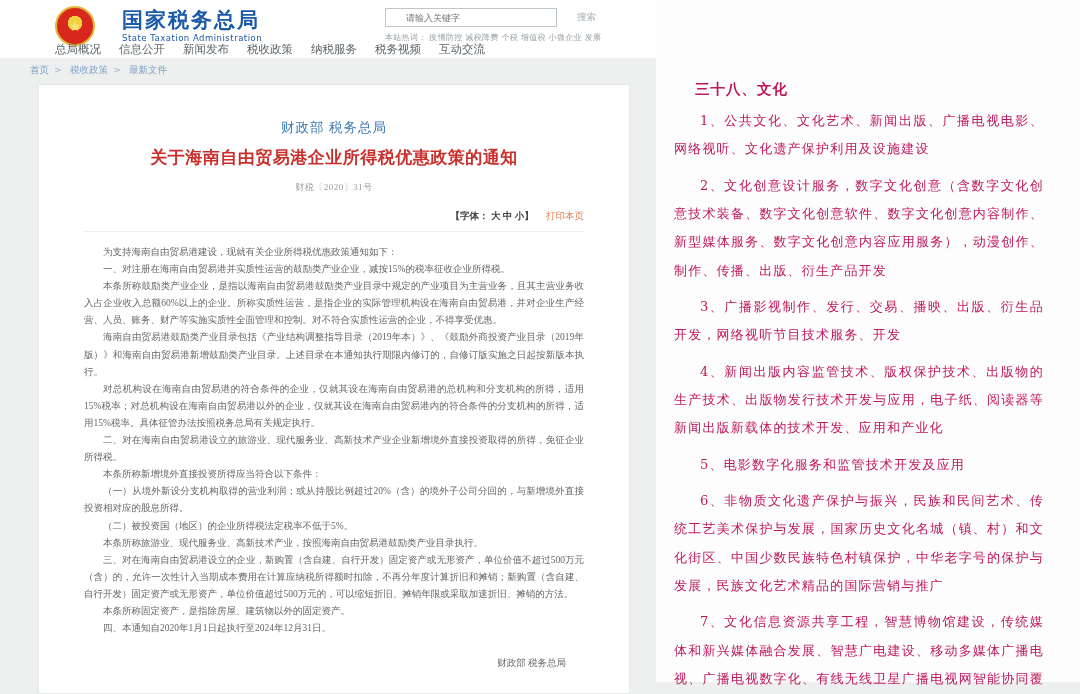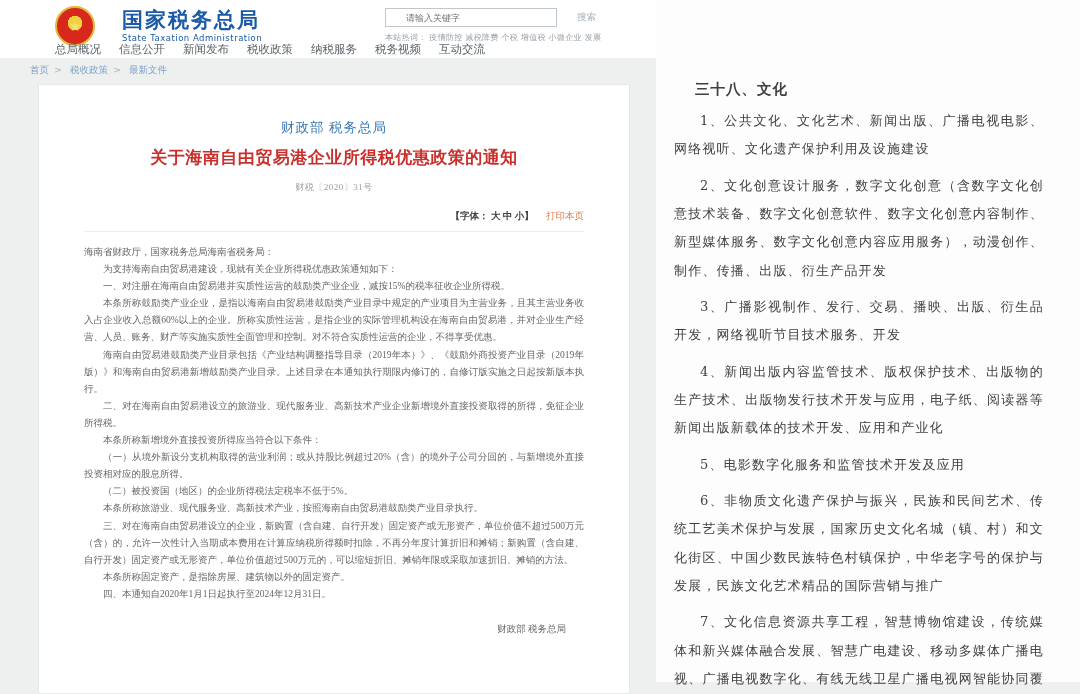"三十八、文化" .right-panel { color: #404040 -> #be185d }
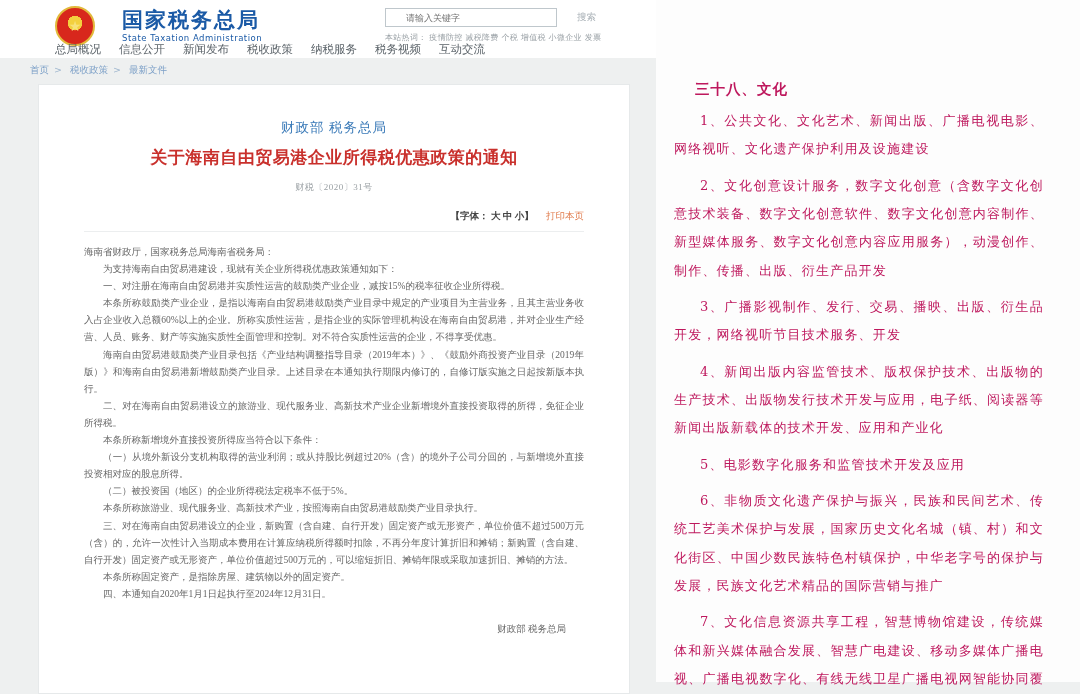"海南省财政厅，国家税务总局海南省税务局：" p.salute { html: <p>海南省财政厅，国家税务总局海南省税务局：</p> -> none }
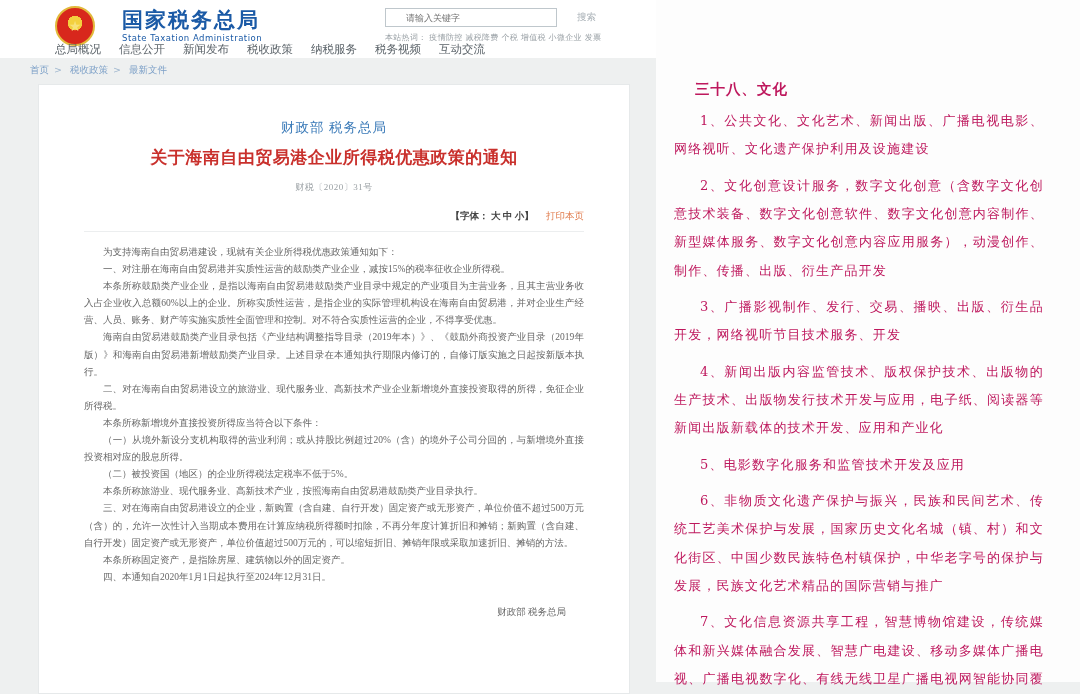"对总机构设在海南自由贸易港的符合条件的企业，仅就其设在海南自由贸易港的总机构和分" p { html: none -> <p>对总机构设在海南自由贸易港的符合条件的企业，仅就其设在海南自由贸易港的总机构和分支机构的所得，适用15%税率；对总机构设在海南自由贸易港以外的企业，仅就其设在海南自由贸易港内的符合条件的分支机构的所得，适用15%税率。具体征管办法按照税务总局有关规定执行。</p> }
